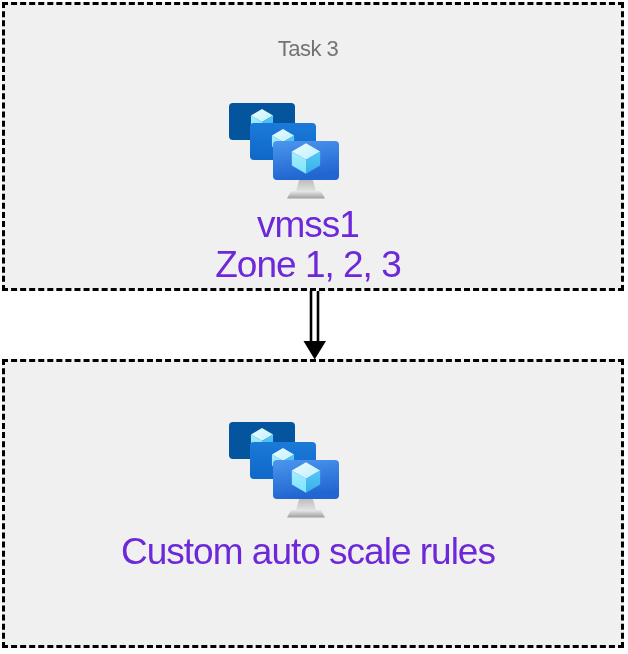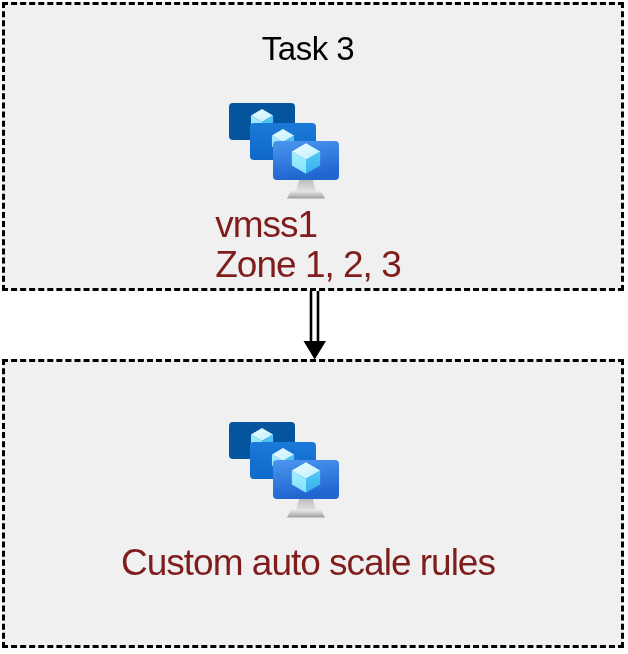"Task 3" .task-title { color: #000000 -> #737373; font-size: 33px -> 22px }
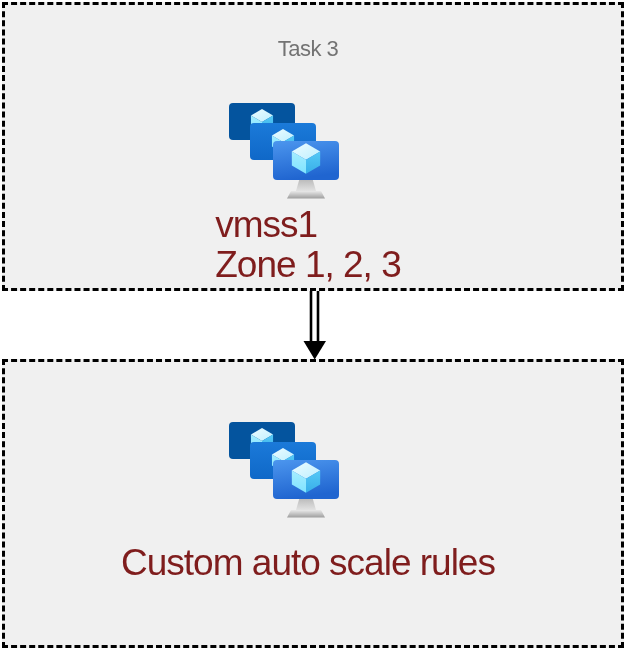"vmss1" .labels { color: #7f1d1d -> #6d28d9; text-align: left -> center }
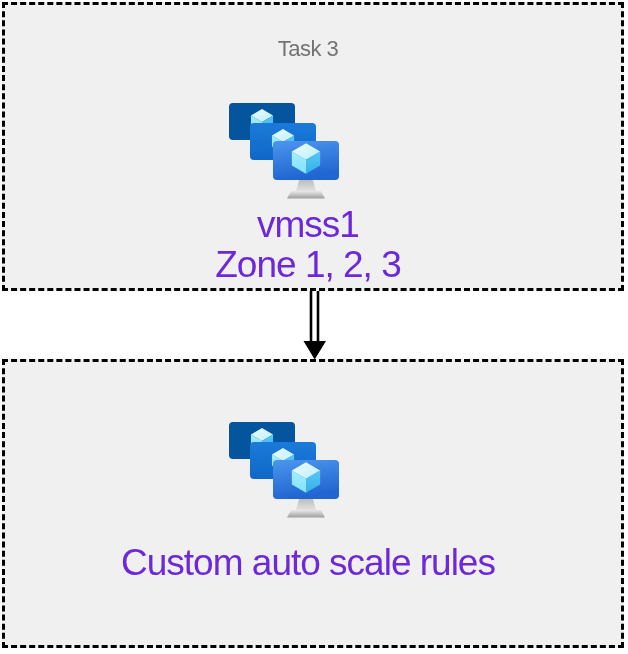"Custom auto scale rules" div.labels { margin-top: 23px -> 12px }
